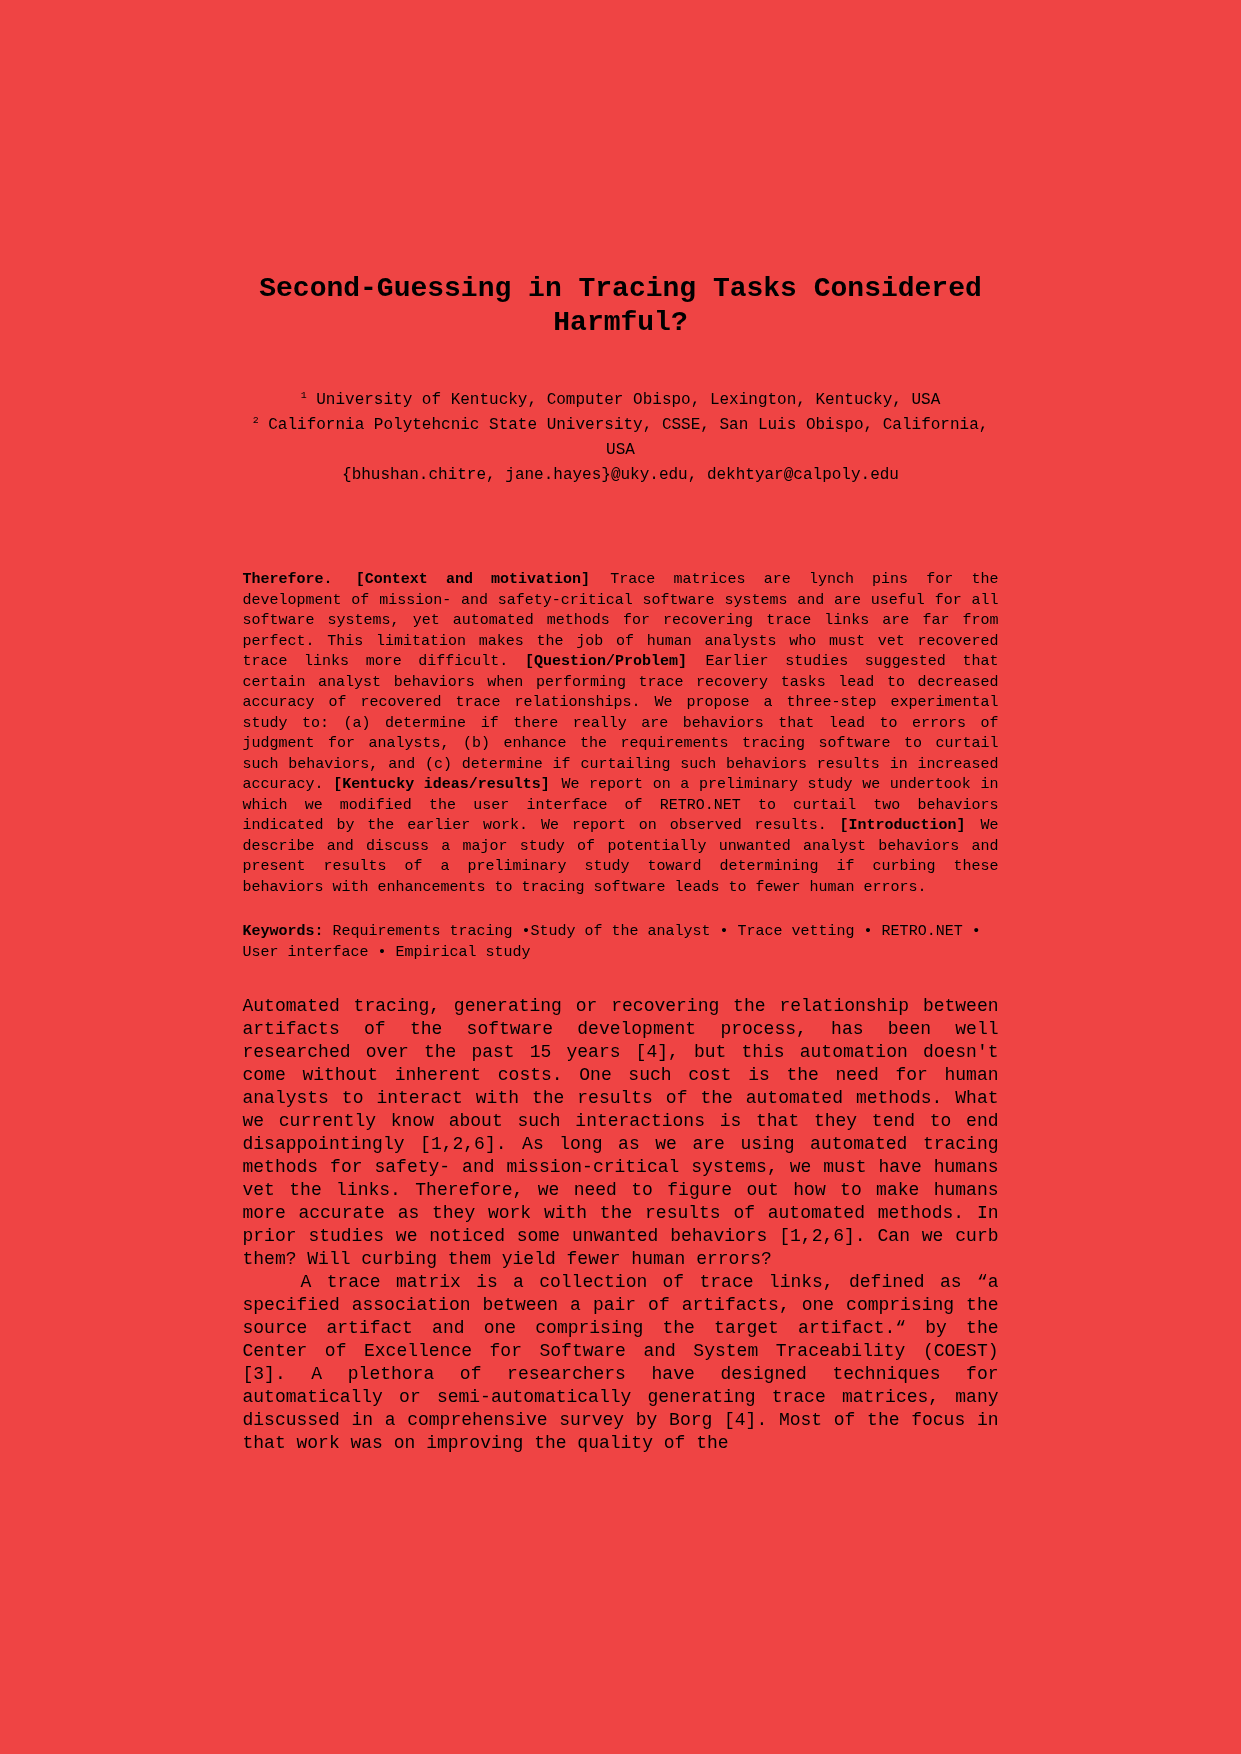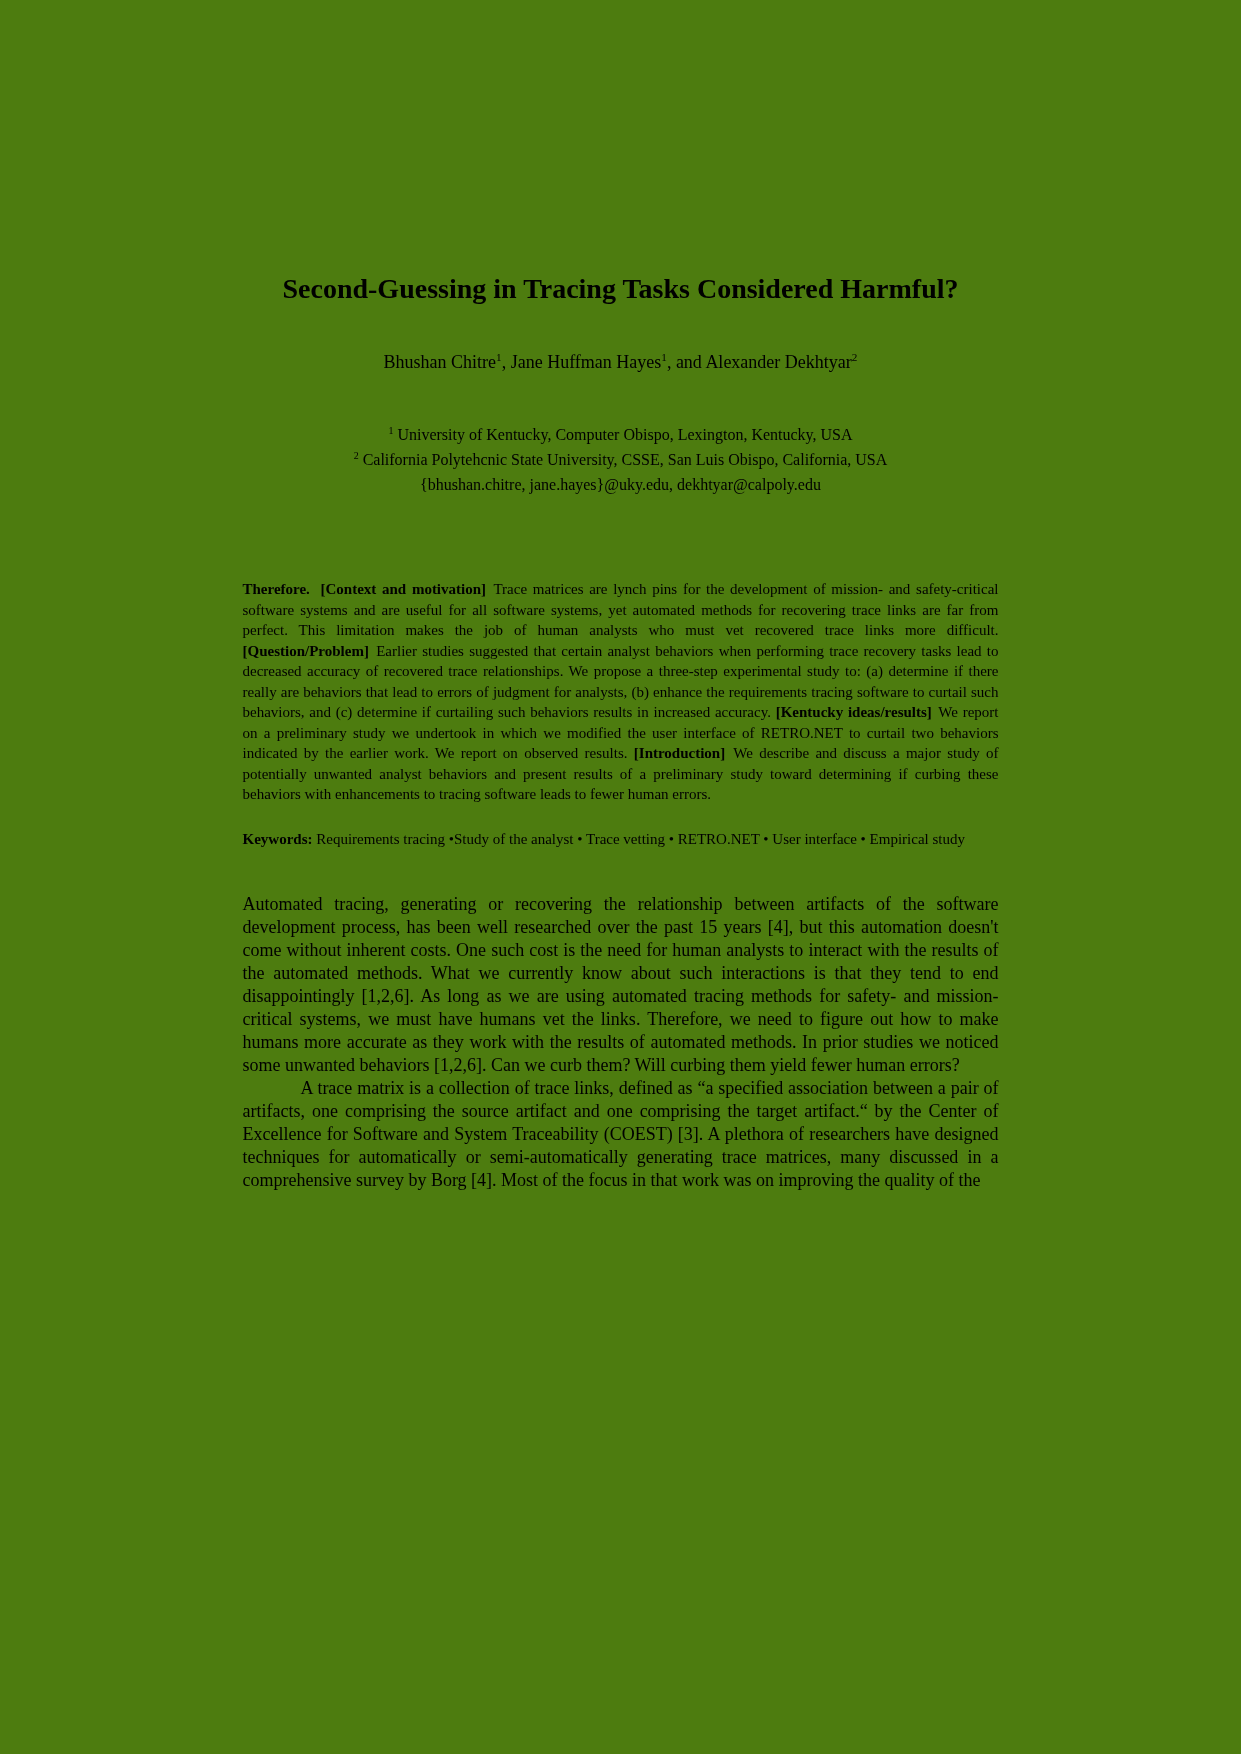"Second-Guessing in Tracing Tasks" .page { background: #4d7c0f -> #ef4444; font-family: Liberation Serif, serif -> Liberation Mono, monospace }
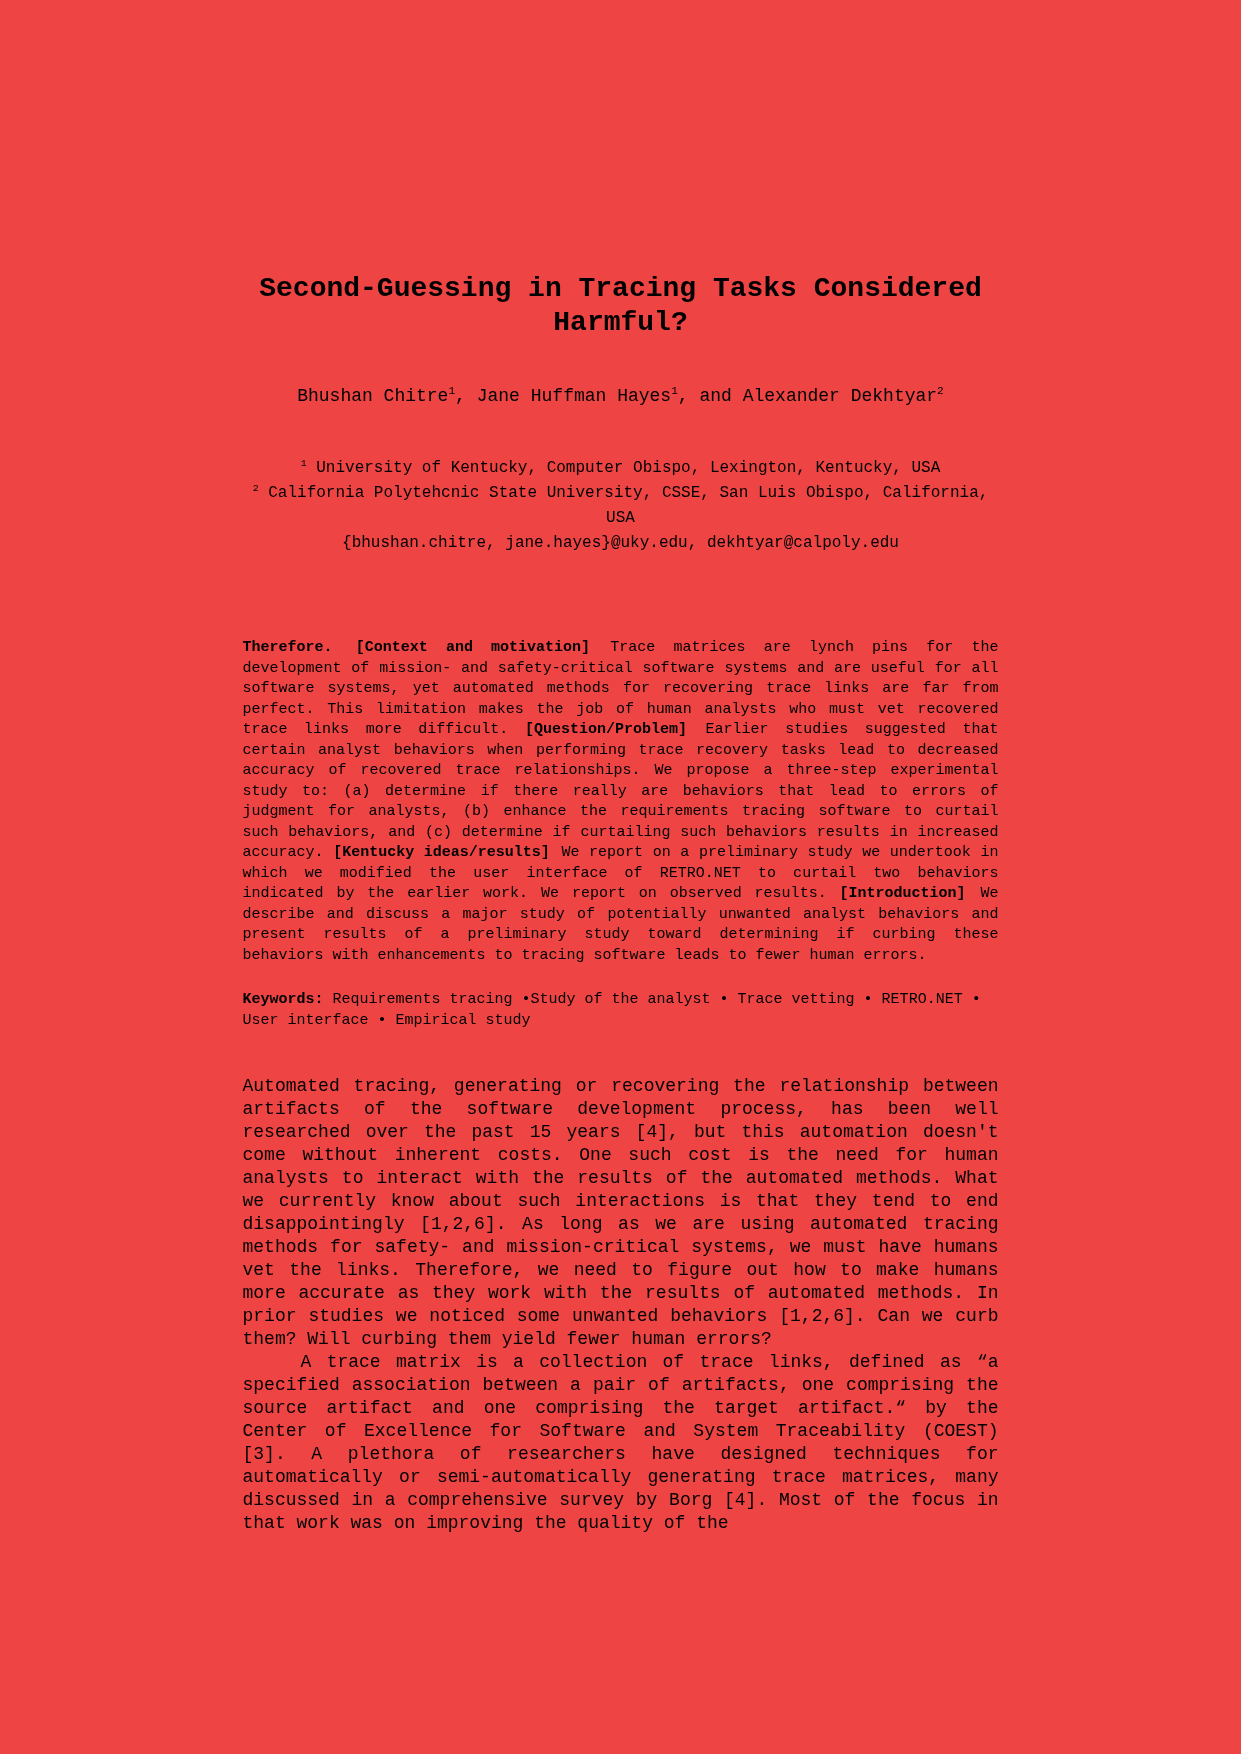"Bhushan Chitre1, Jane Huffman Hayes1," div.authors-line { html: <div><span>Bhushan Chitre</span><sup>1</sup><span>, </span><span>Jane Huffman Hayes</span><sup>1</sup><span>, and </span><span>Alexander Dekhtyar</span><sup>2</sup></div> -> none }
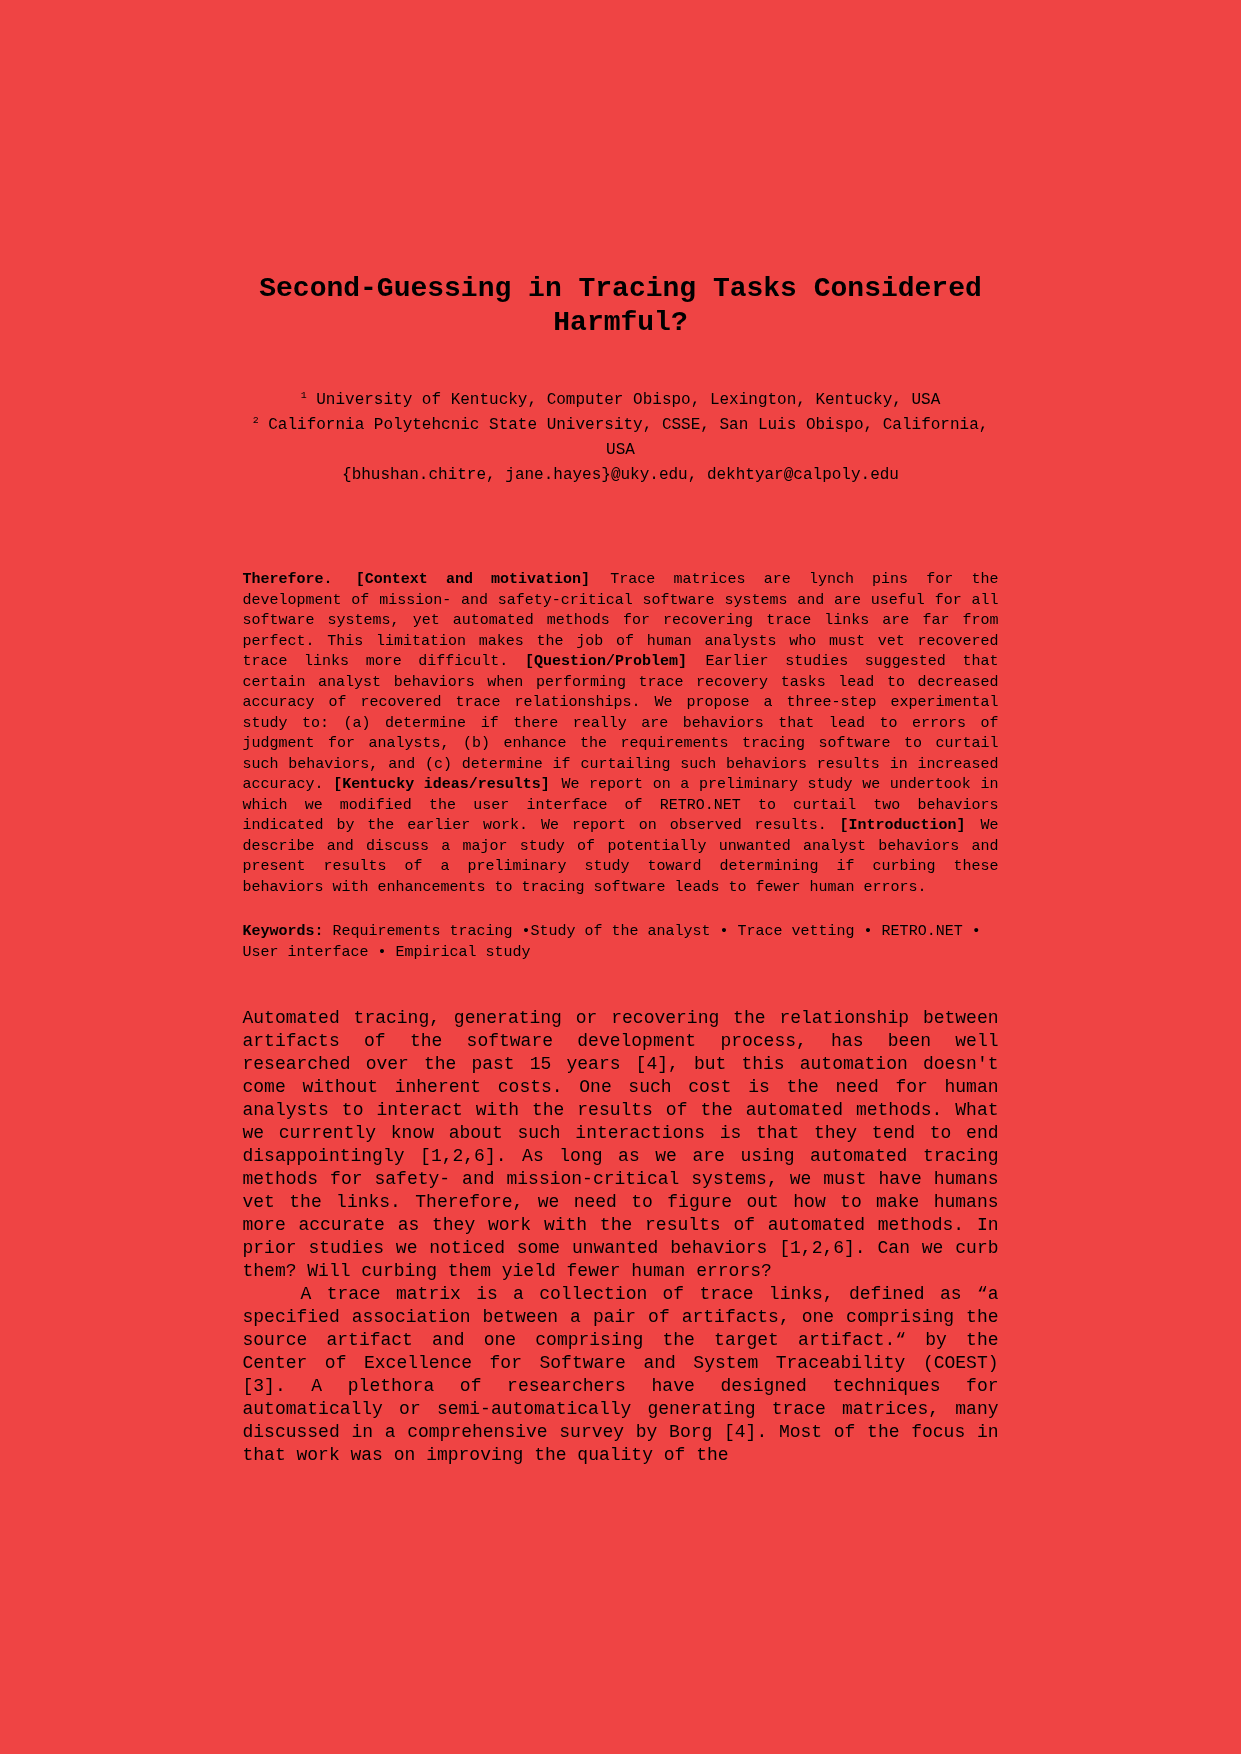"Automated tracing, generating or" .body-paragraph.first { margin-top: 44px -> 32px }
